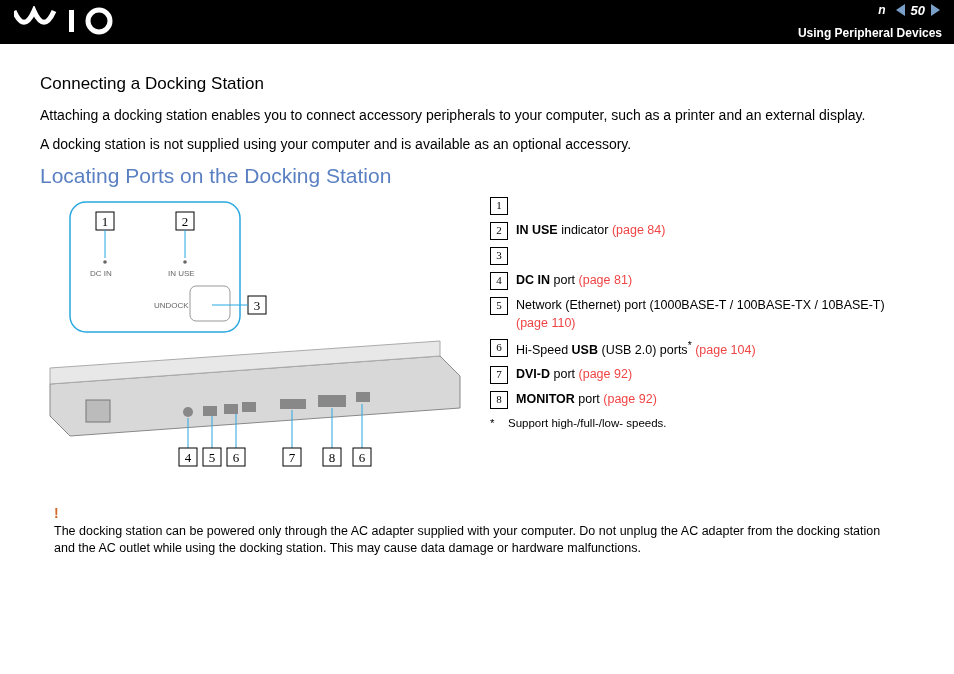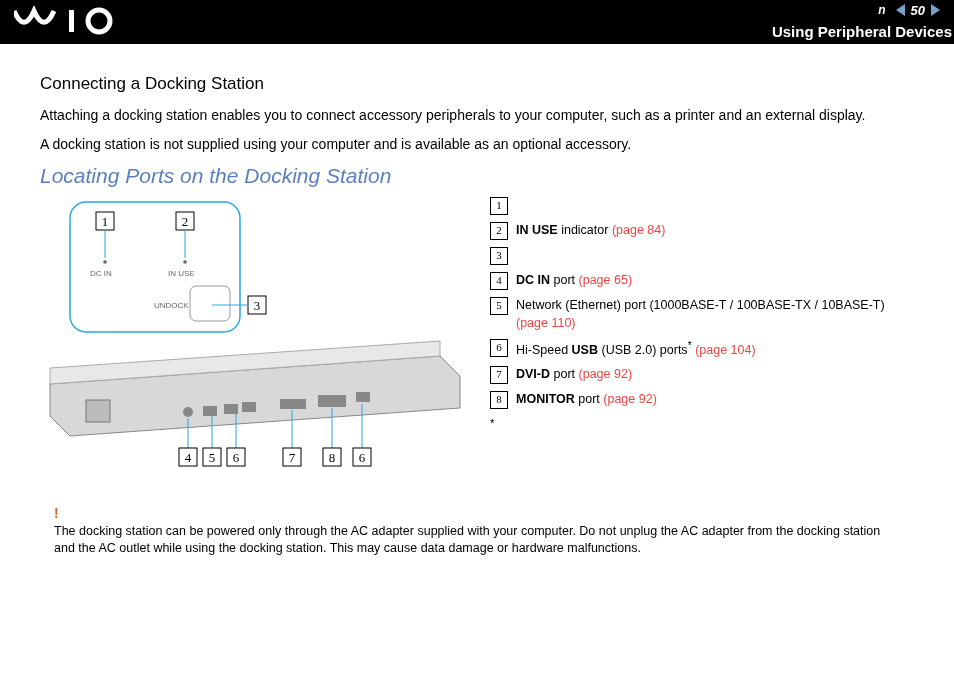"Using Peripheral Devices" .section-label { font-size: 15px -> 12px; right: 2px -> 12px }
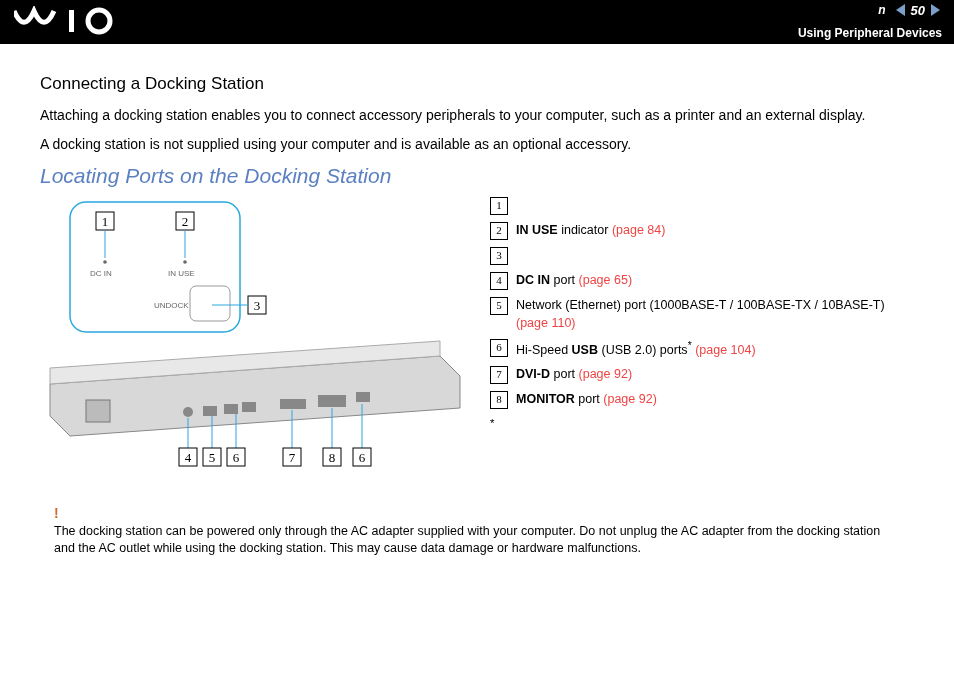"Locating Ports on the Docking" h2 { font-style: italic -> none }
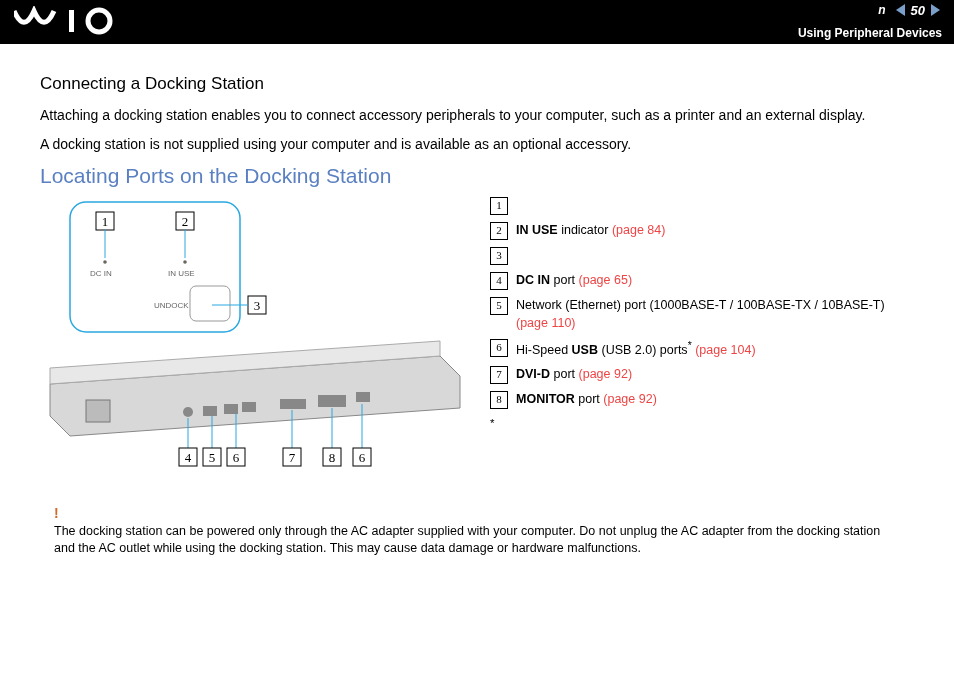"(page 65)" span.link { text: 65 -> 81 }
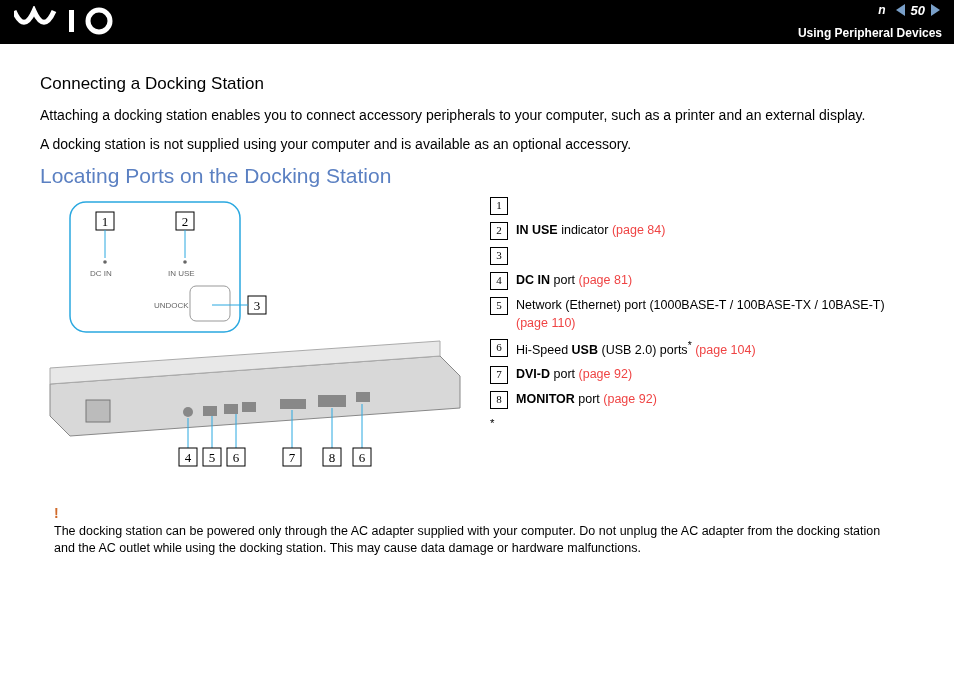"Support high-/full-/low- speeds." span { html: none -> <span>Support high-/full-/low- speeds.</span> }
